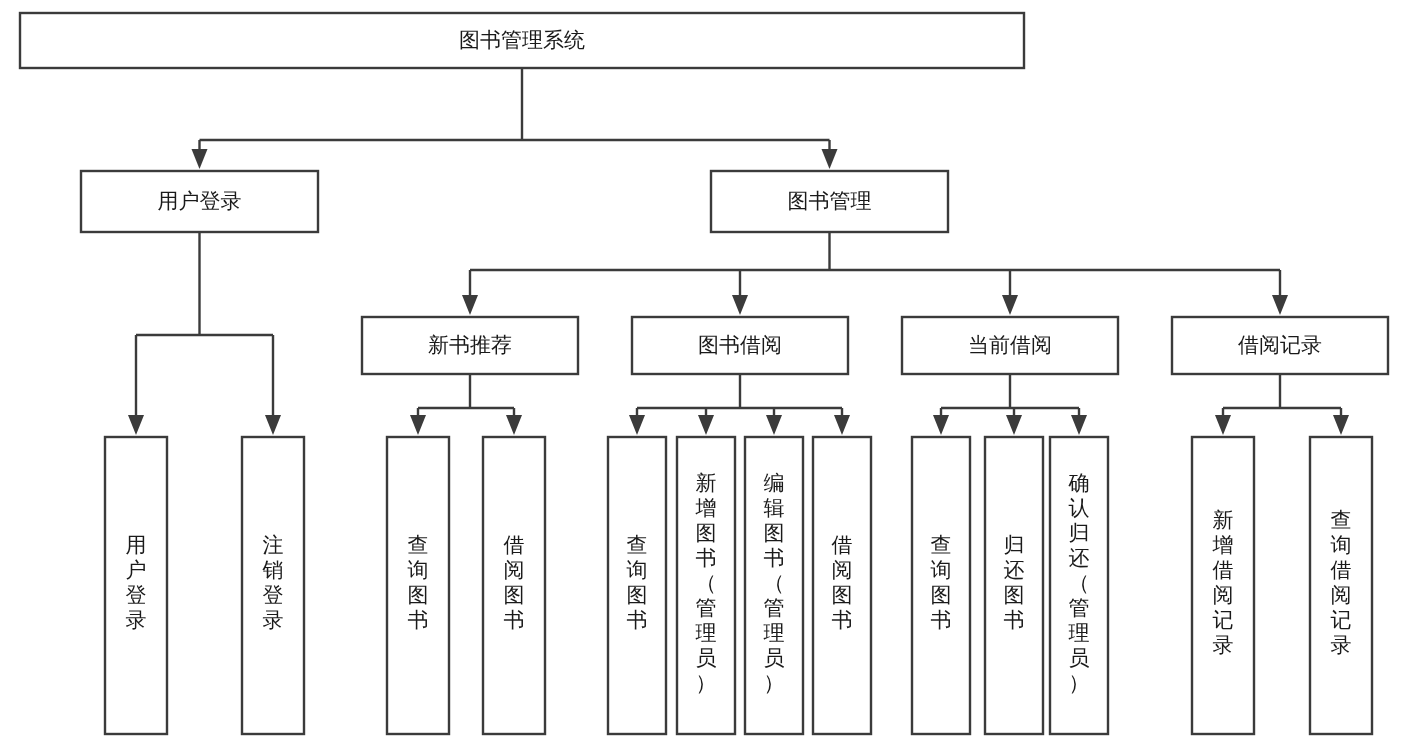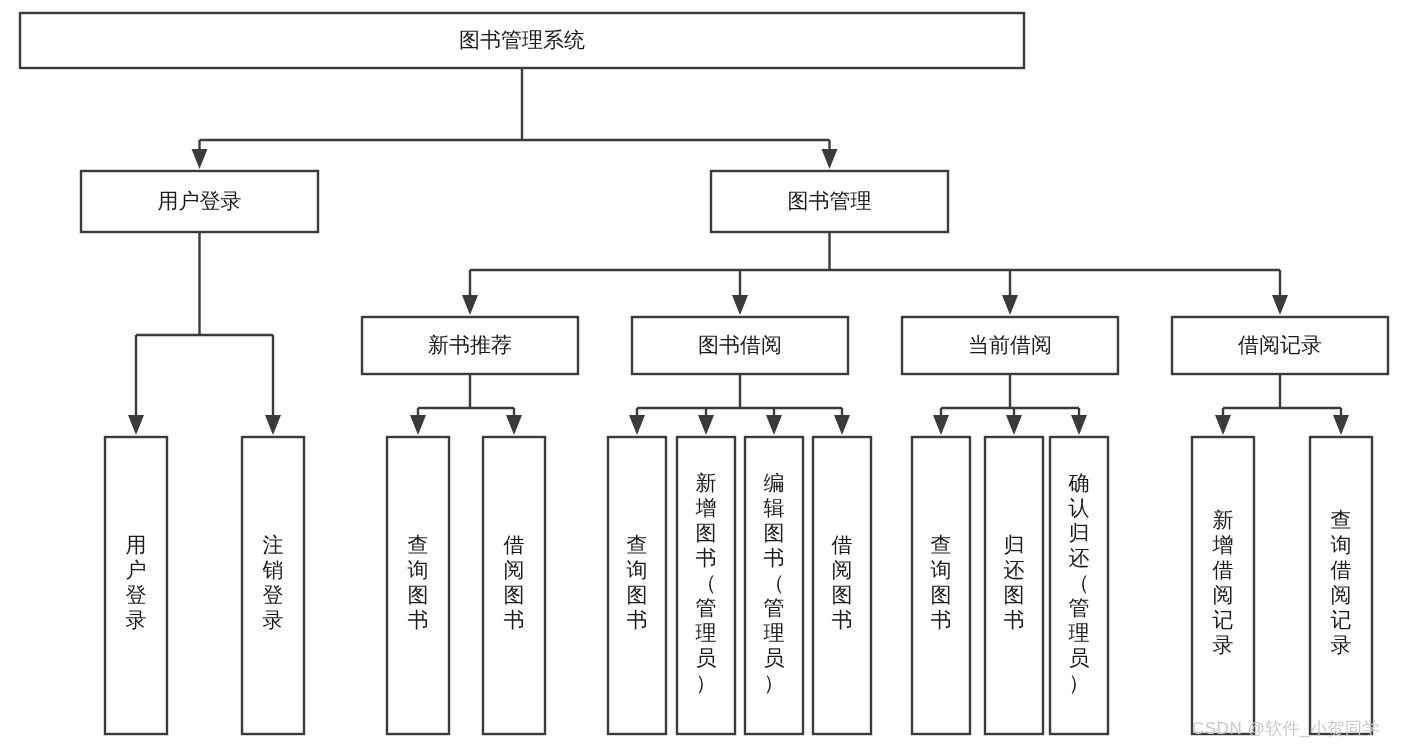"CSDN @软件_小贺同学" div.watermark-text { html: <div>CSDN @软件_小贺同学</div> -> none }
